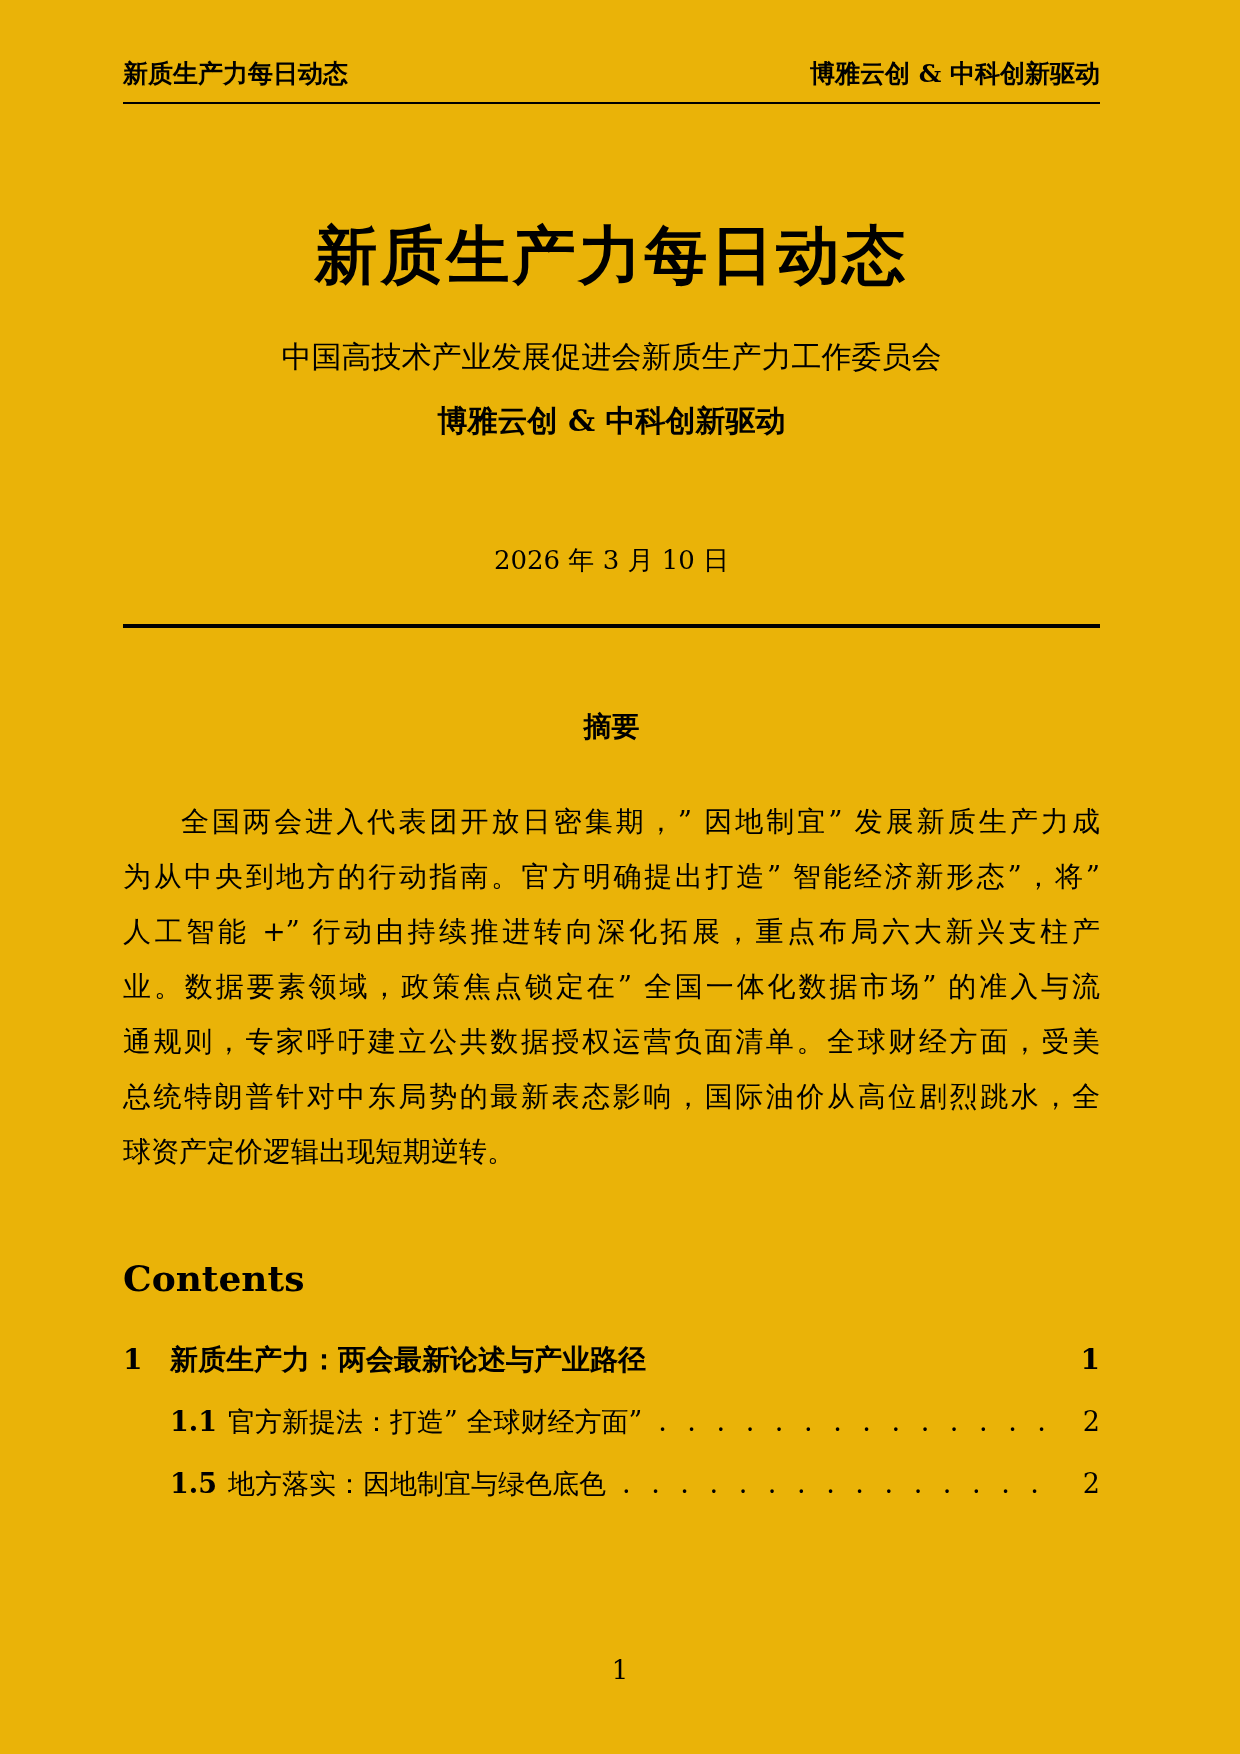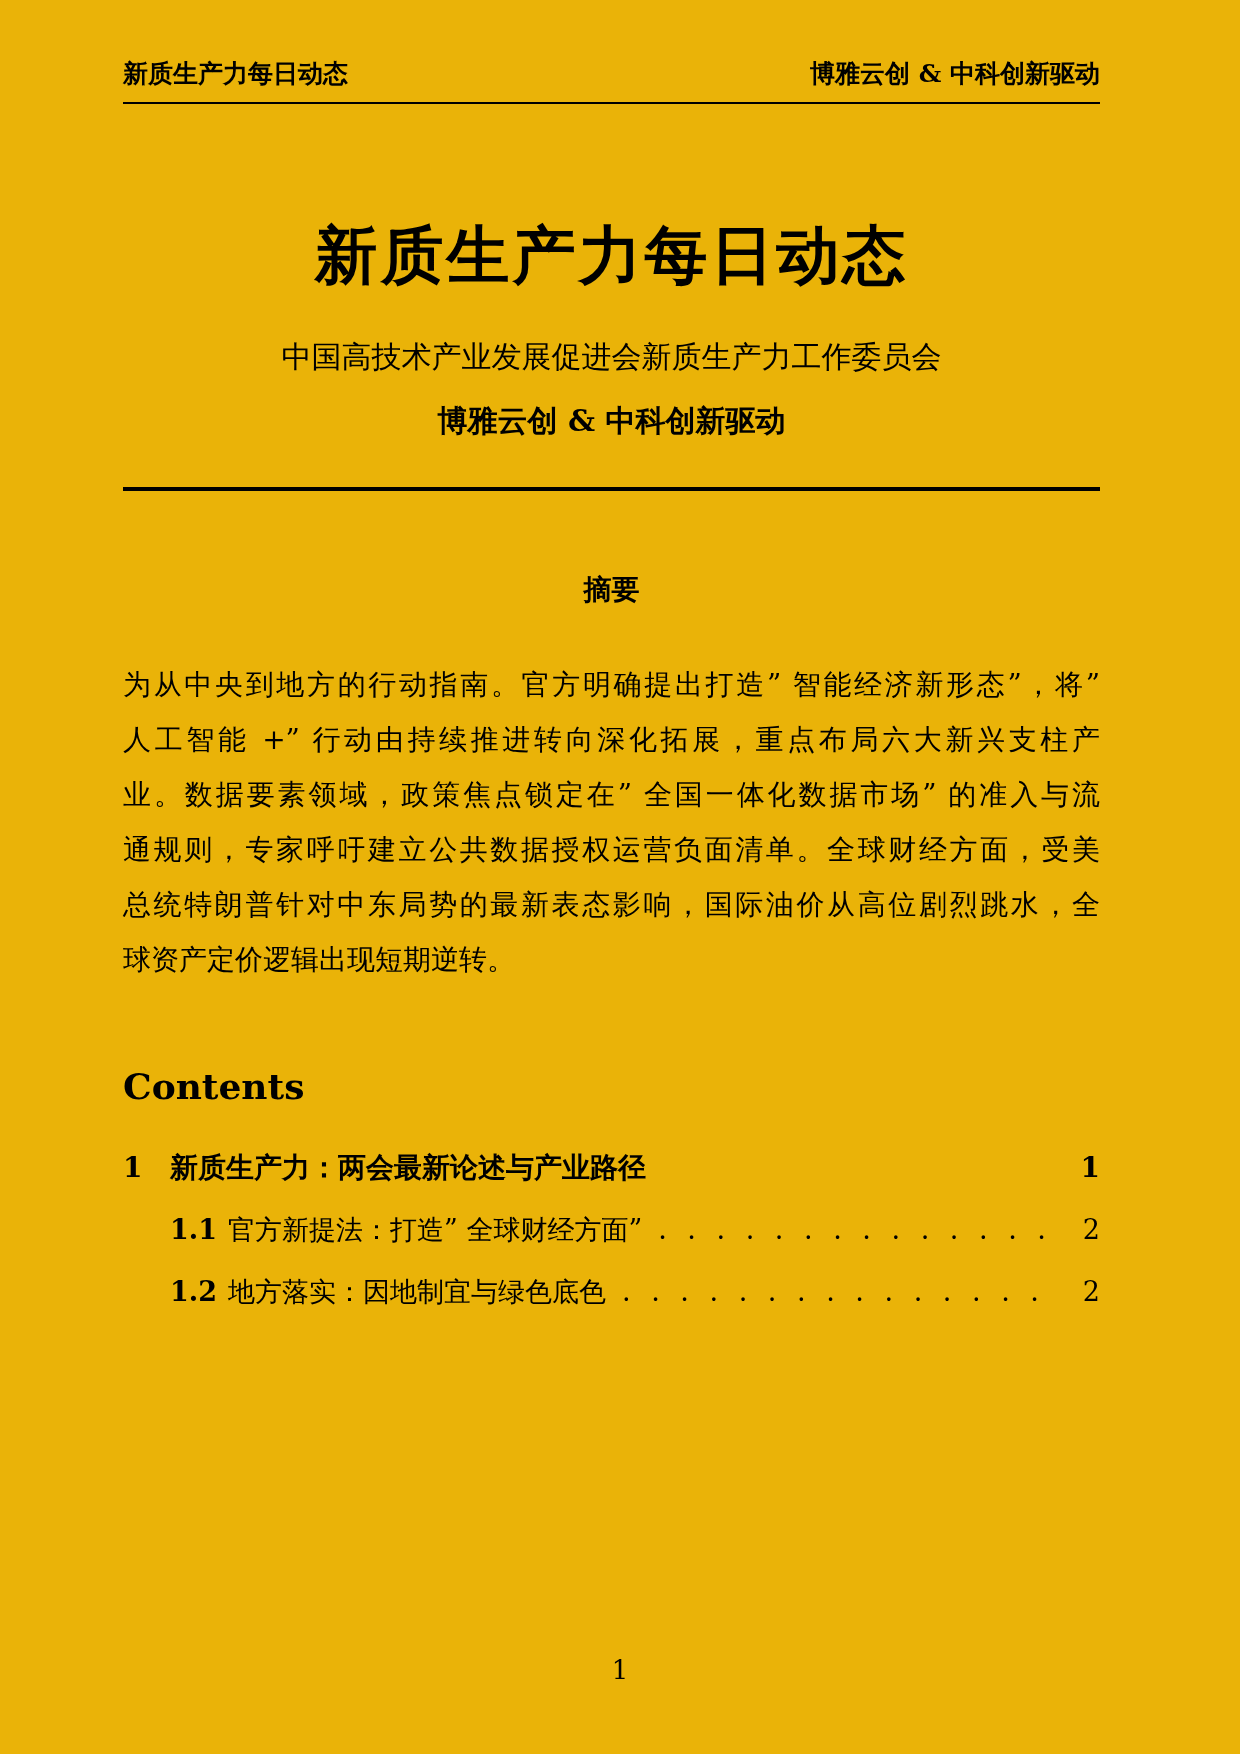"2026 年 3 月 10" div.doc-date { html: none -> <div>2026 年 3 月 10 日</div> }
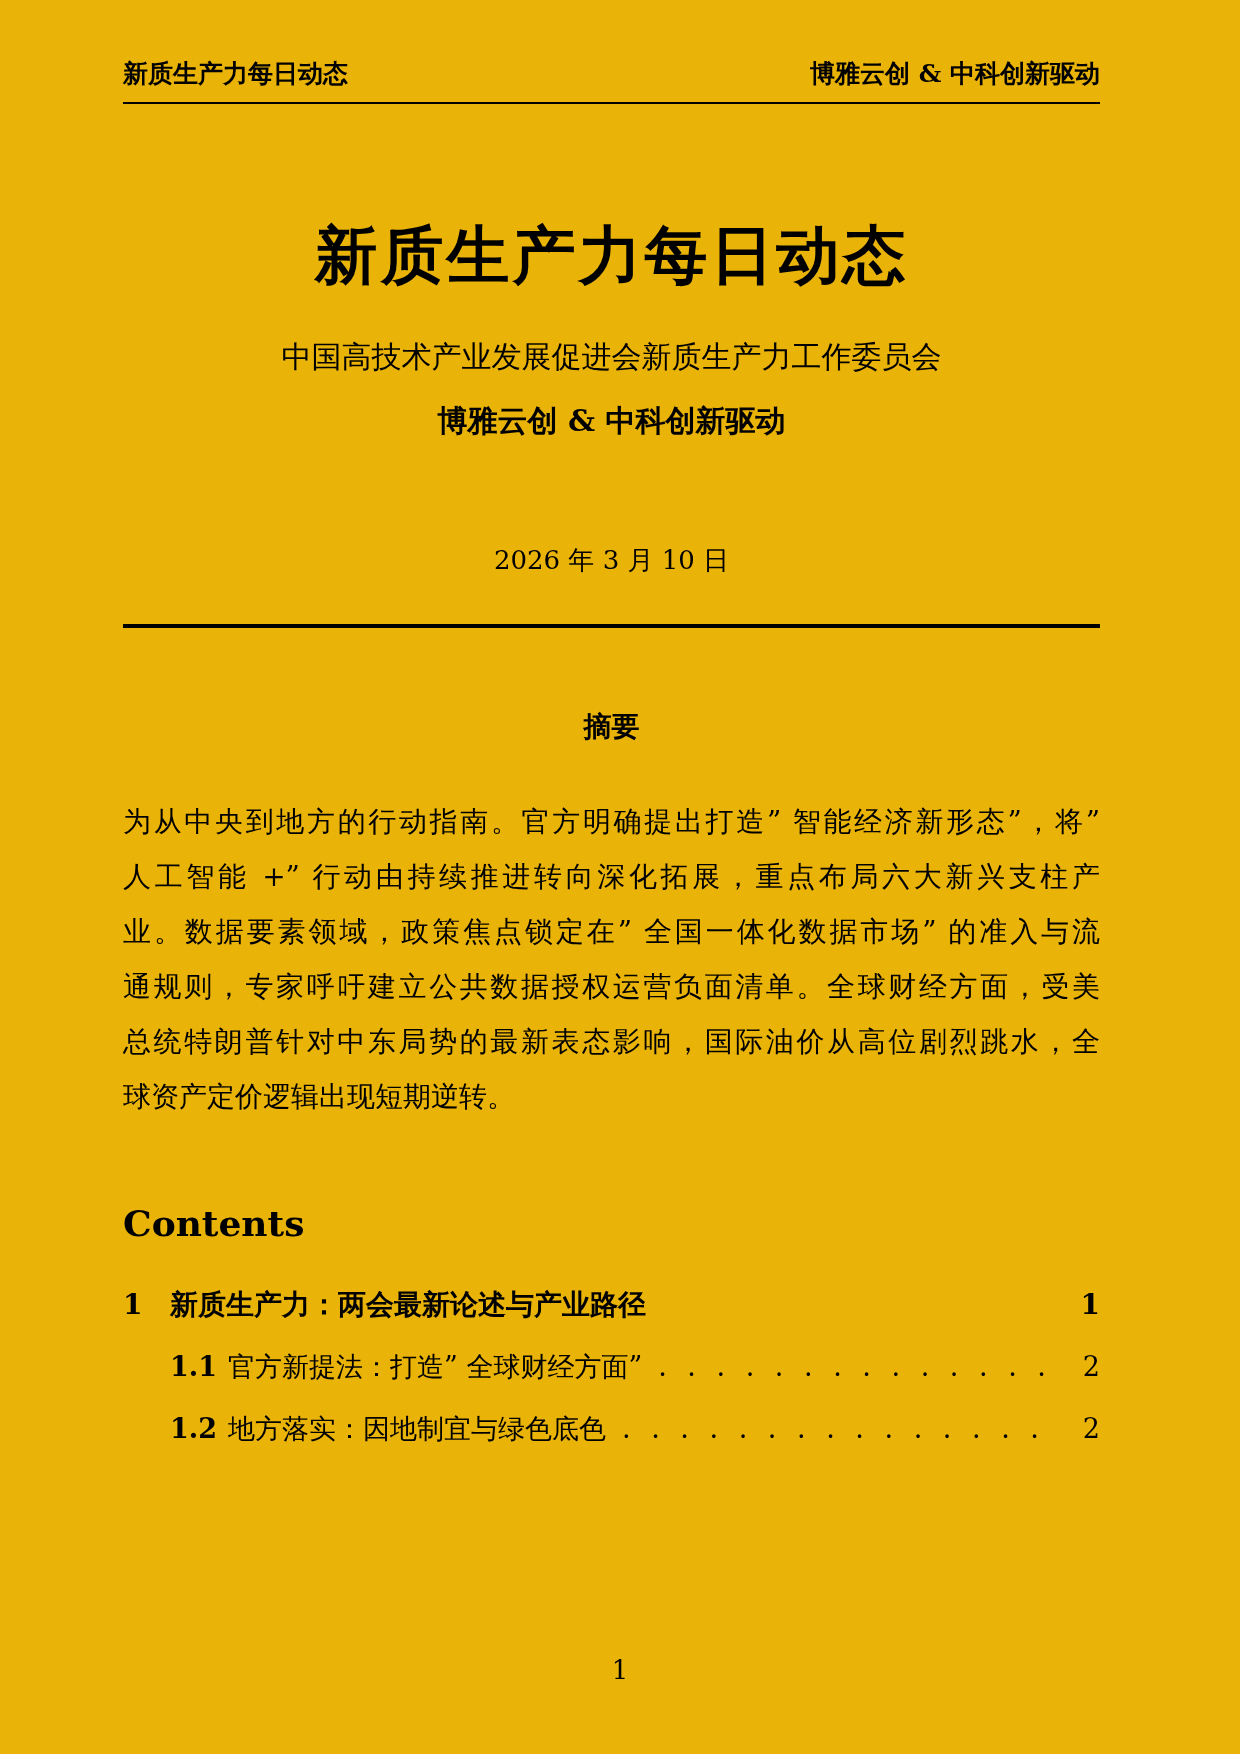"全国两会进入代表团开放日密集期，” 因地制宜” 发展新质生产力成" div.abs-line { html: none -> <div>全国两会进入代表团开放日密集期，” 因地制宜” 发展新质生产力成</div> }
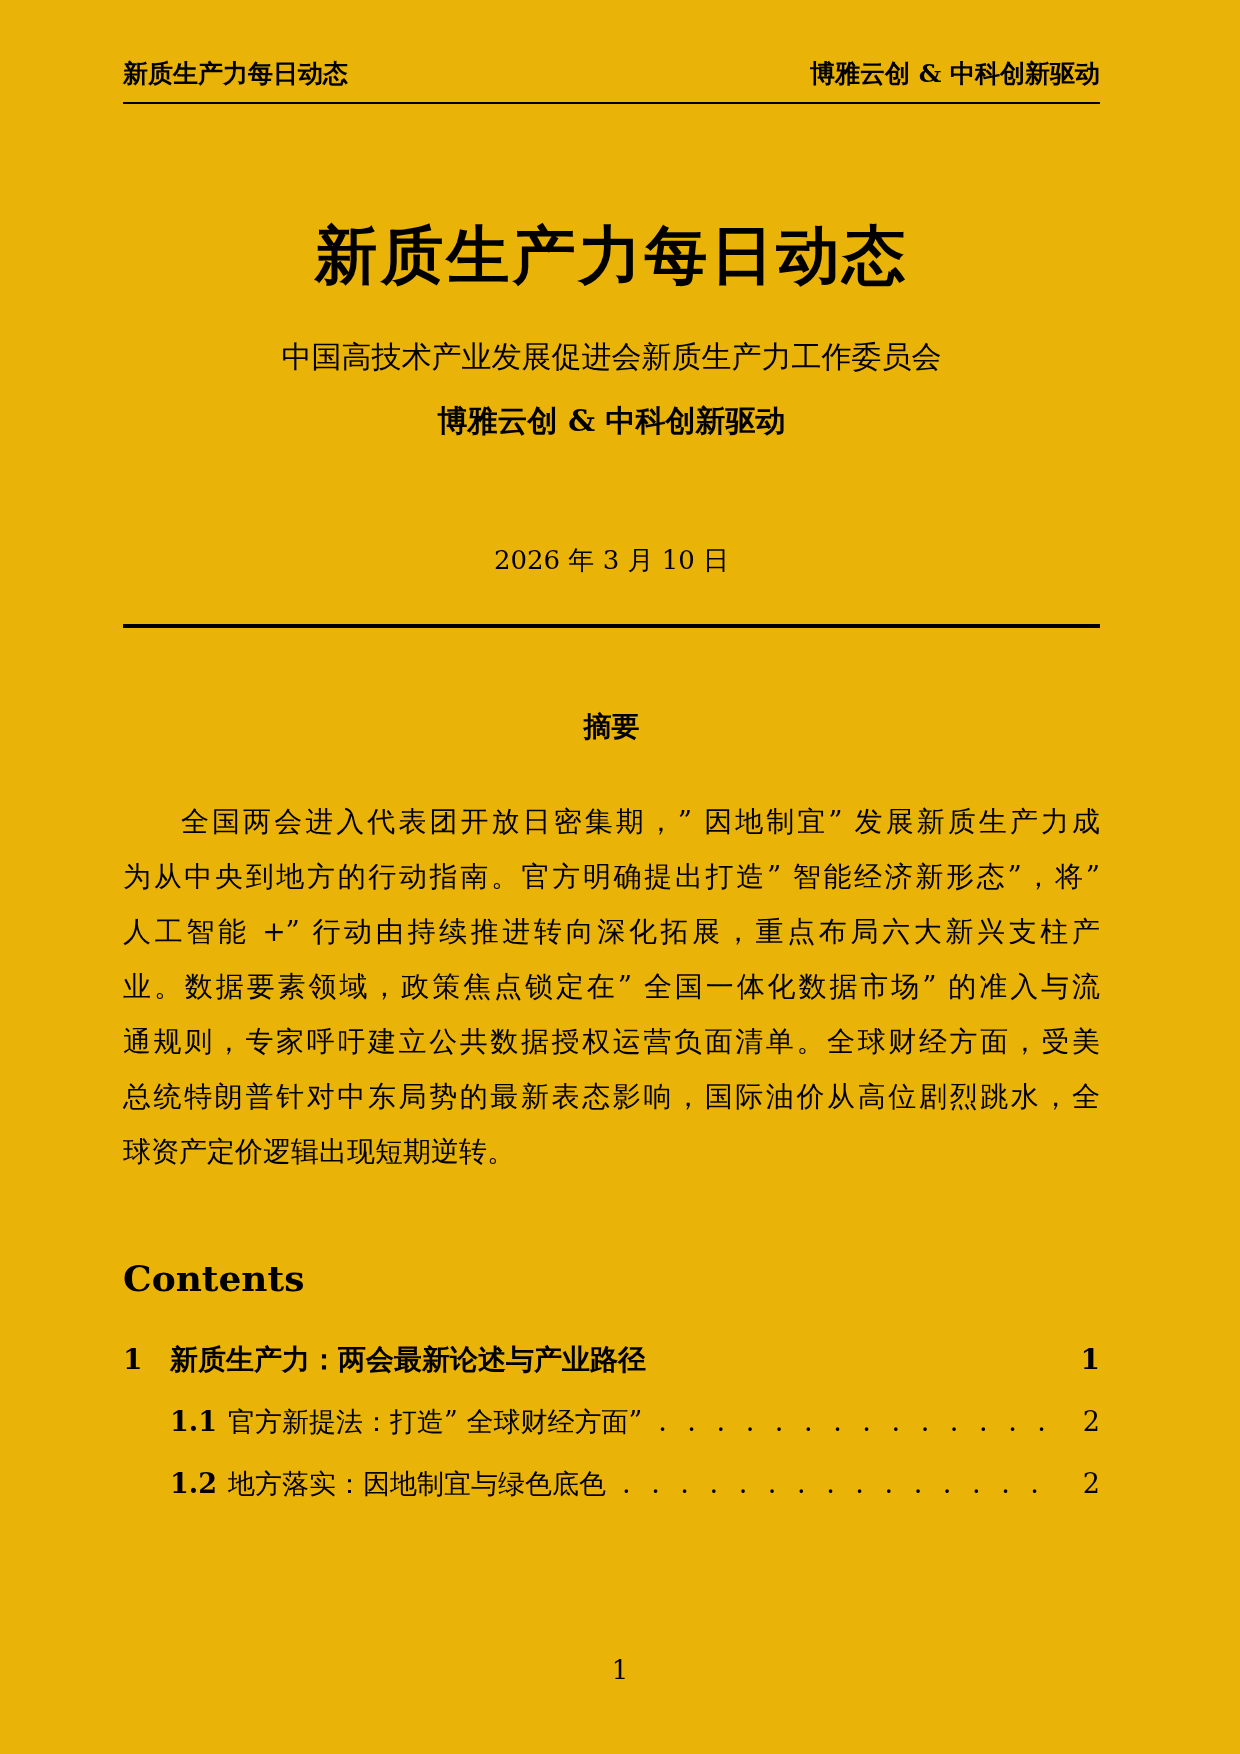"1.2" span.toc-num-2 { text: 1.2 -> 1.5 }
